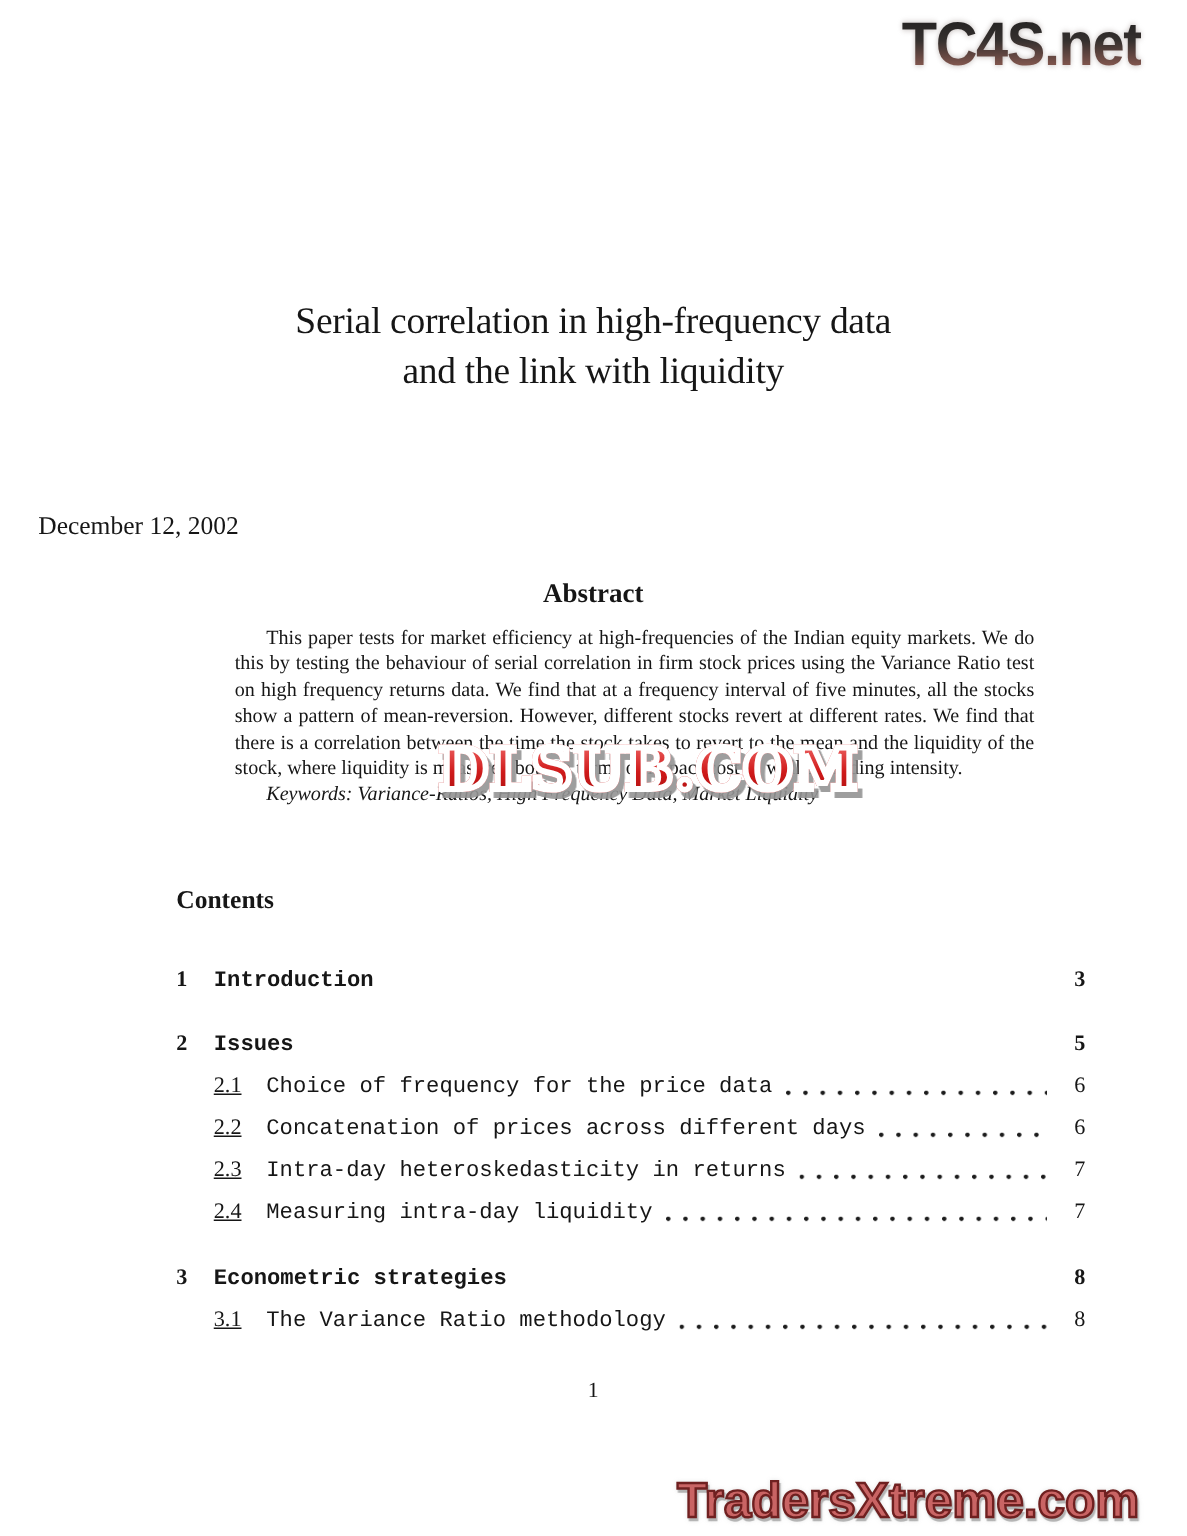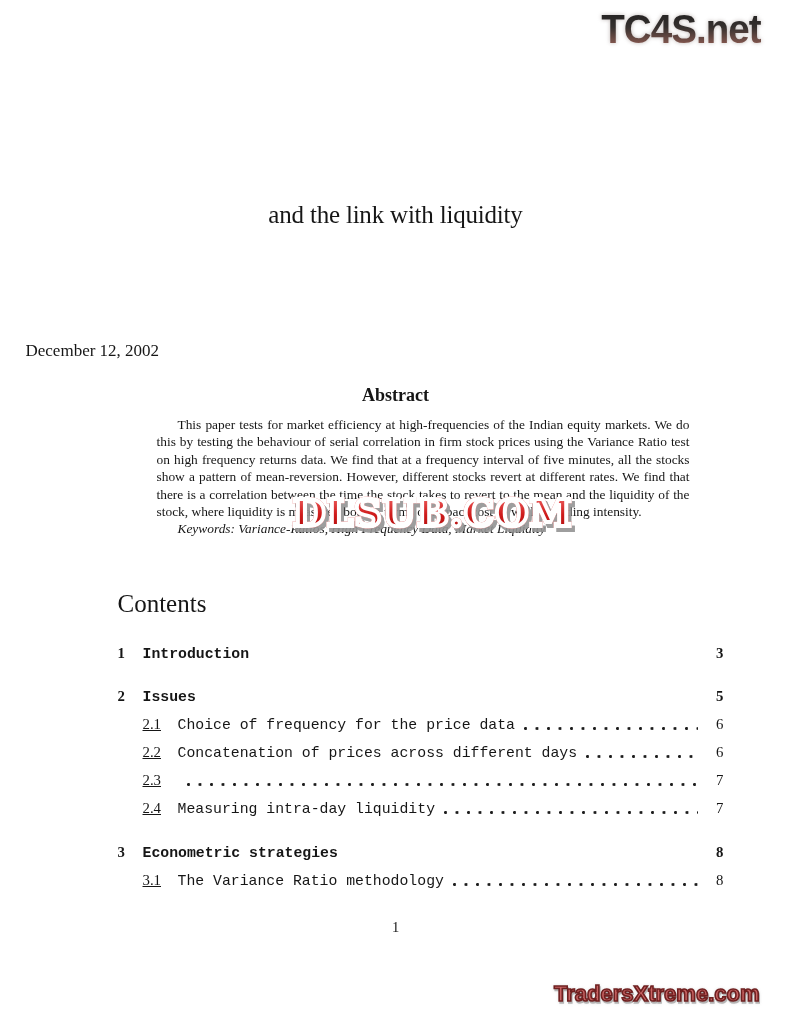"Serial correlation in high-frequency" div { html: none -> <div>Serial correlation in high-frequency data</div> }
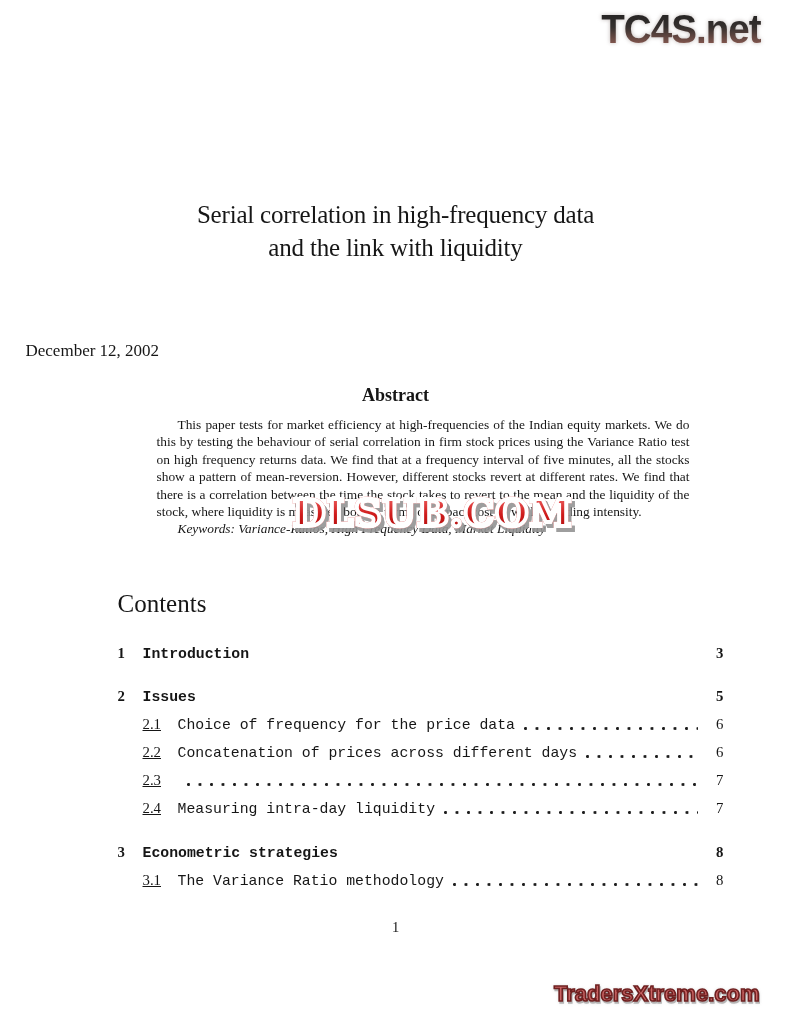"Contents" .contents-h { font-size: 25px -> 17px; font-weight: 400 -> 700 }
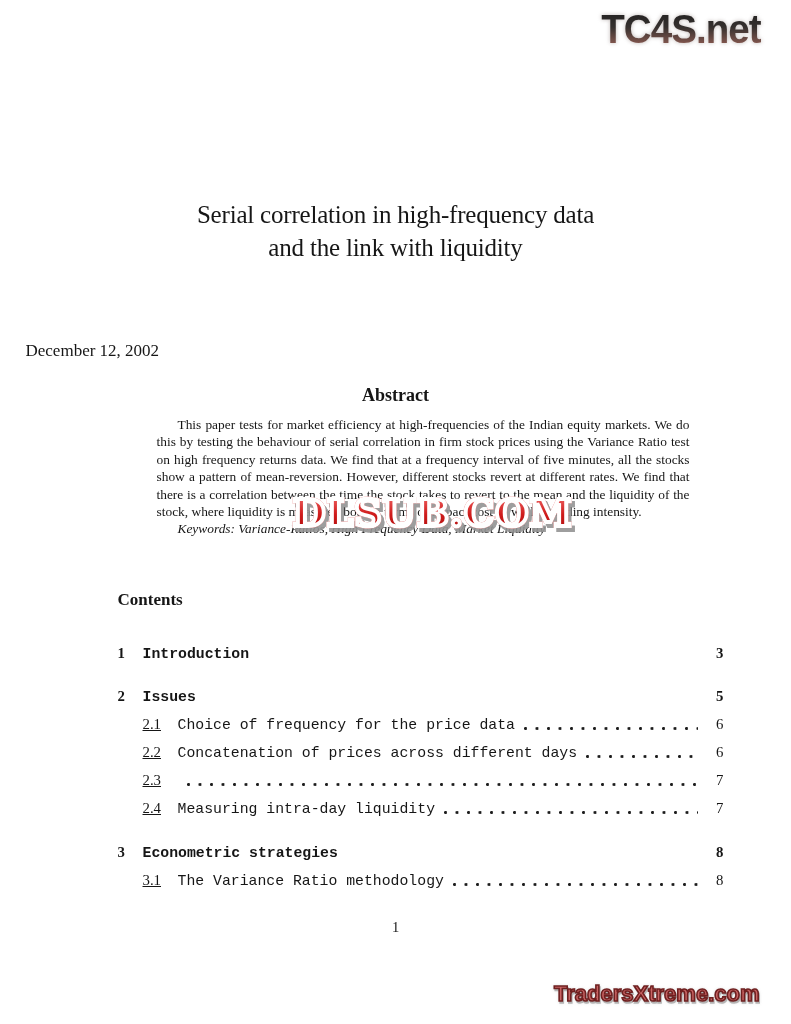"Intra-day heteroskedasticity in returns" span.label { html: none -> <span>Intra-day heteroskedasticity in returns</span> }
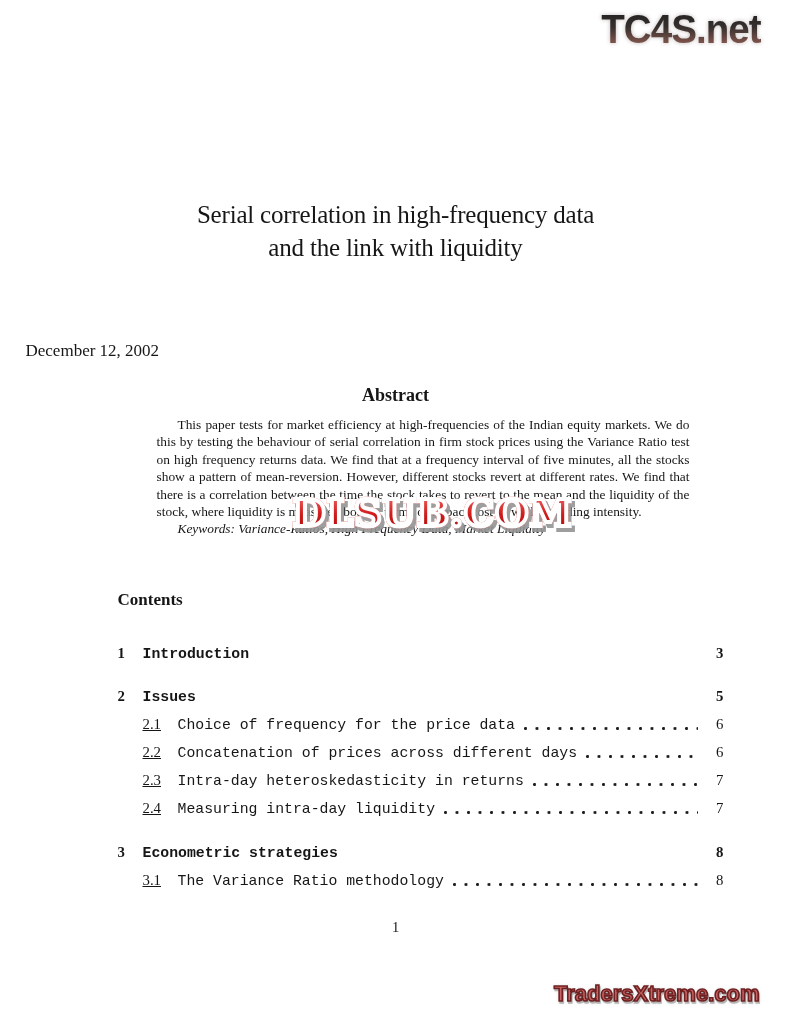"TradersXtreme.com" .txlogo { font-size: 22px -> 33px }
